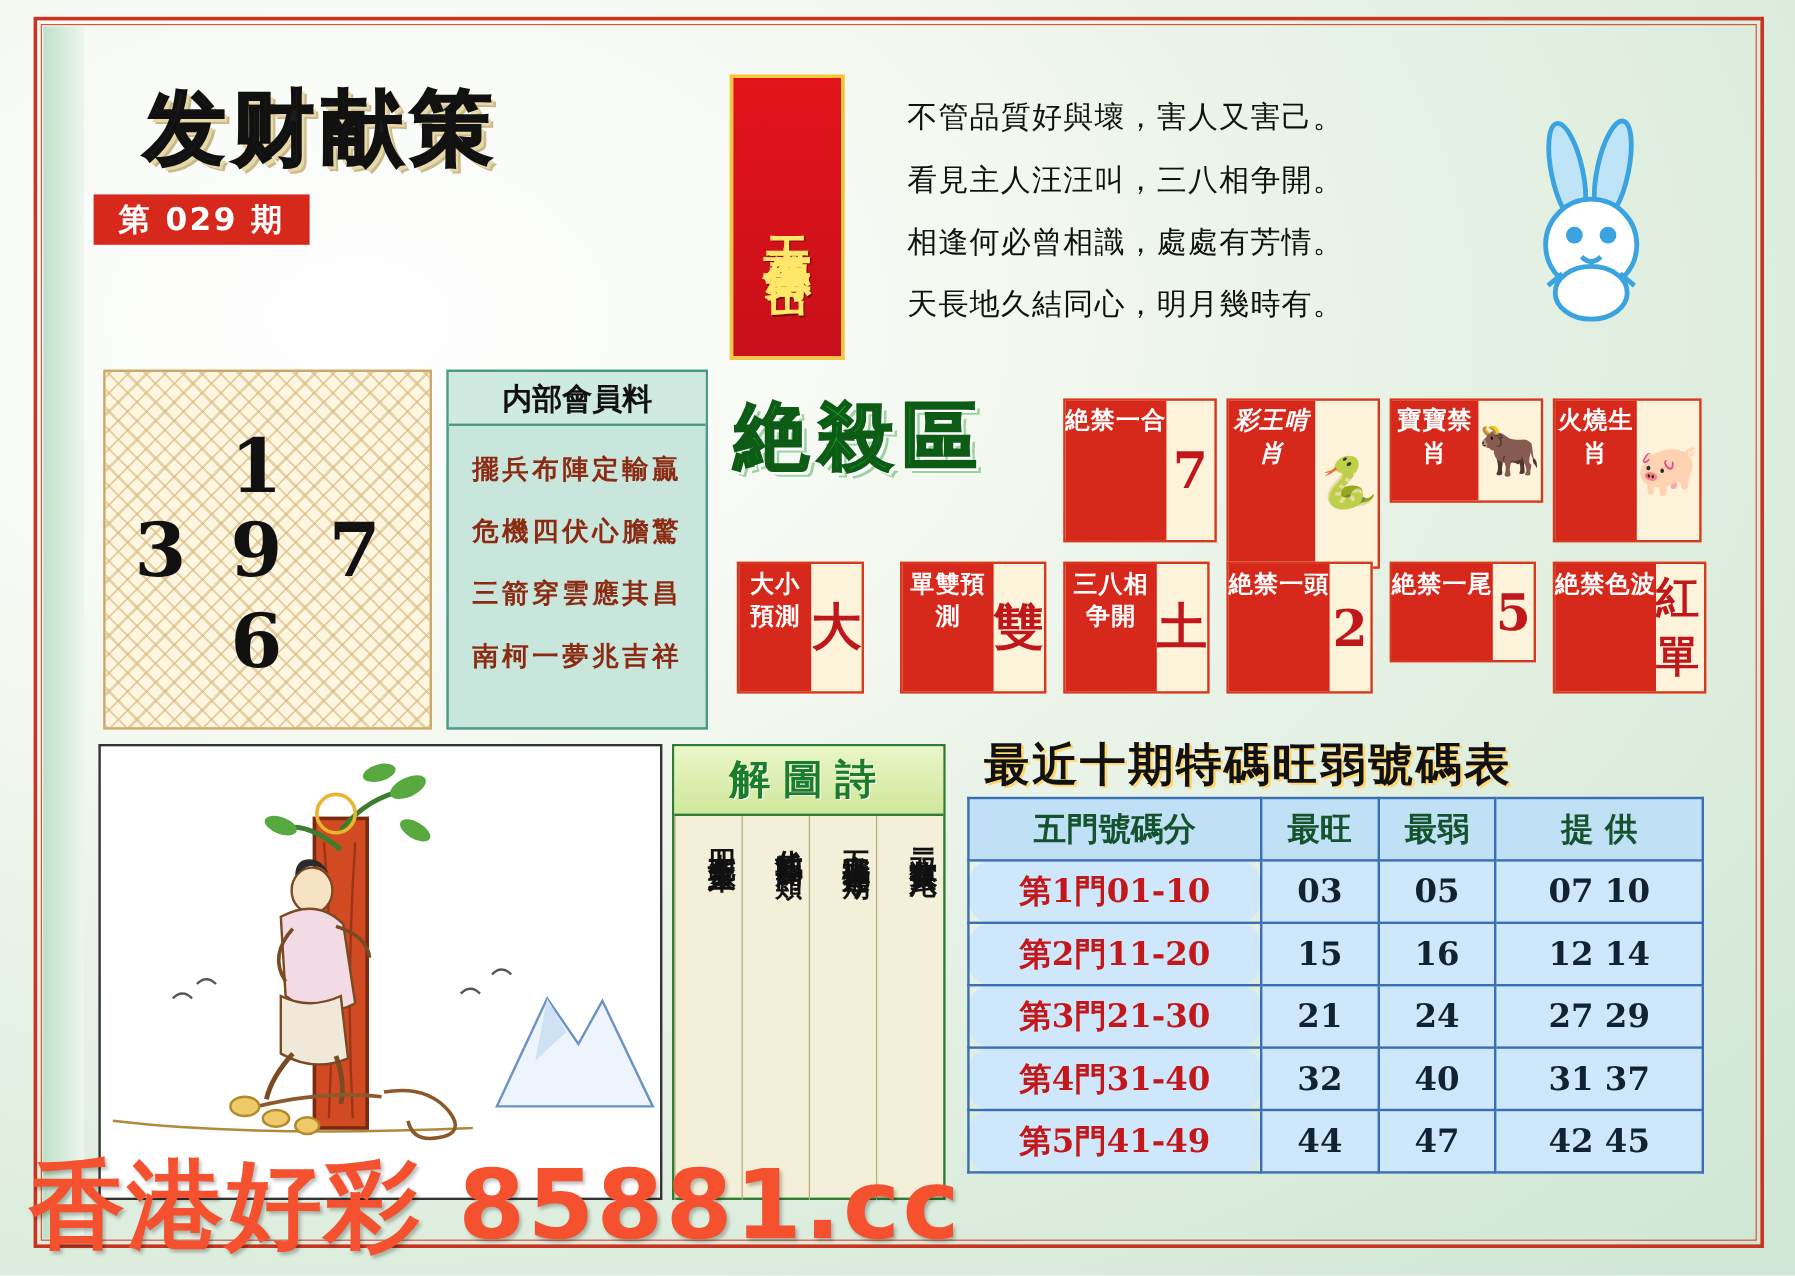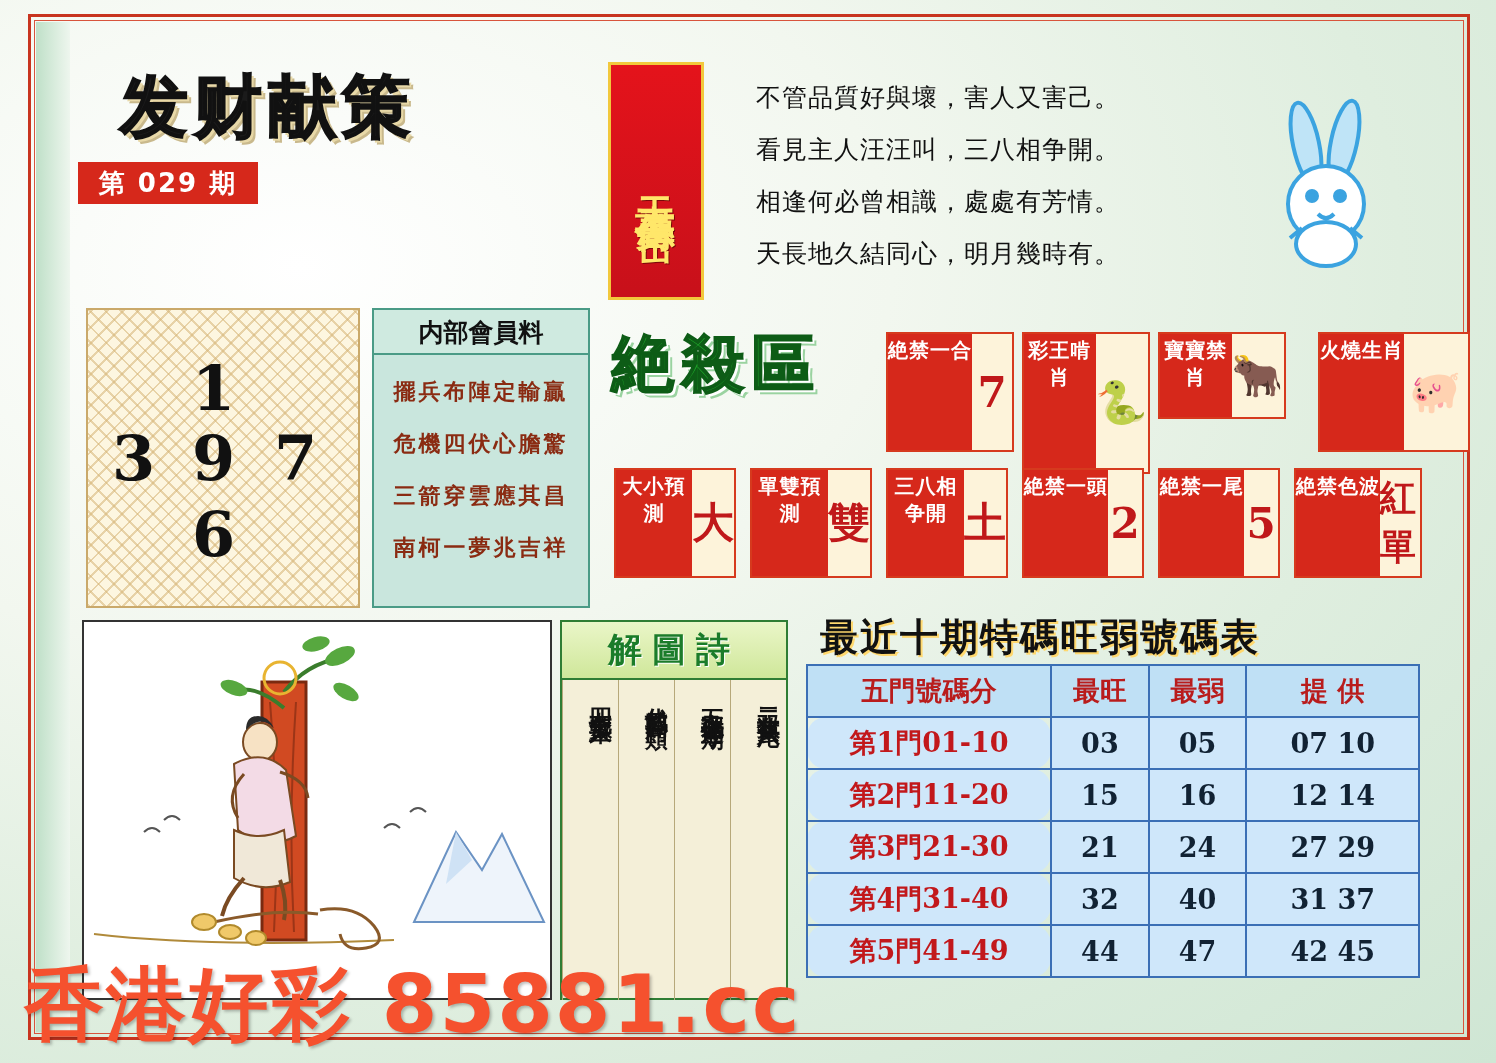"彩王啃肖" div.card { font-style: none -> italic }
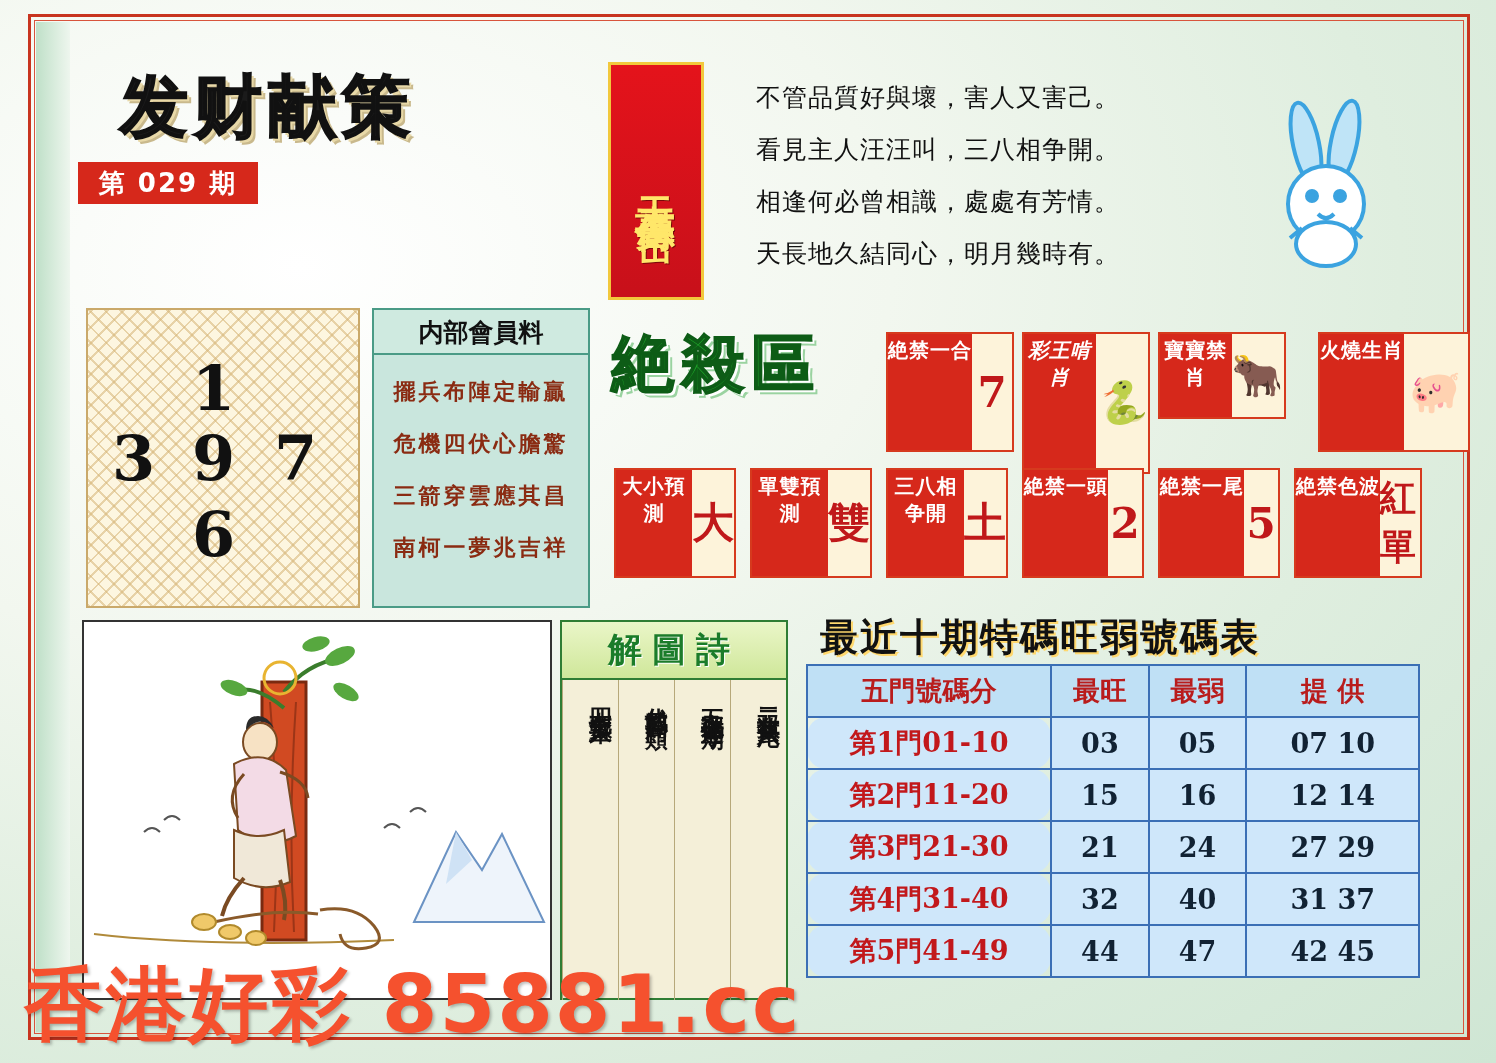"火燒生肖" div.card { margin-left: 24px -> none; width: 152px -> 124px }
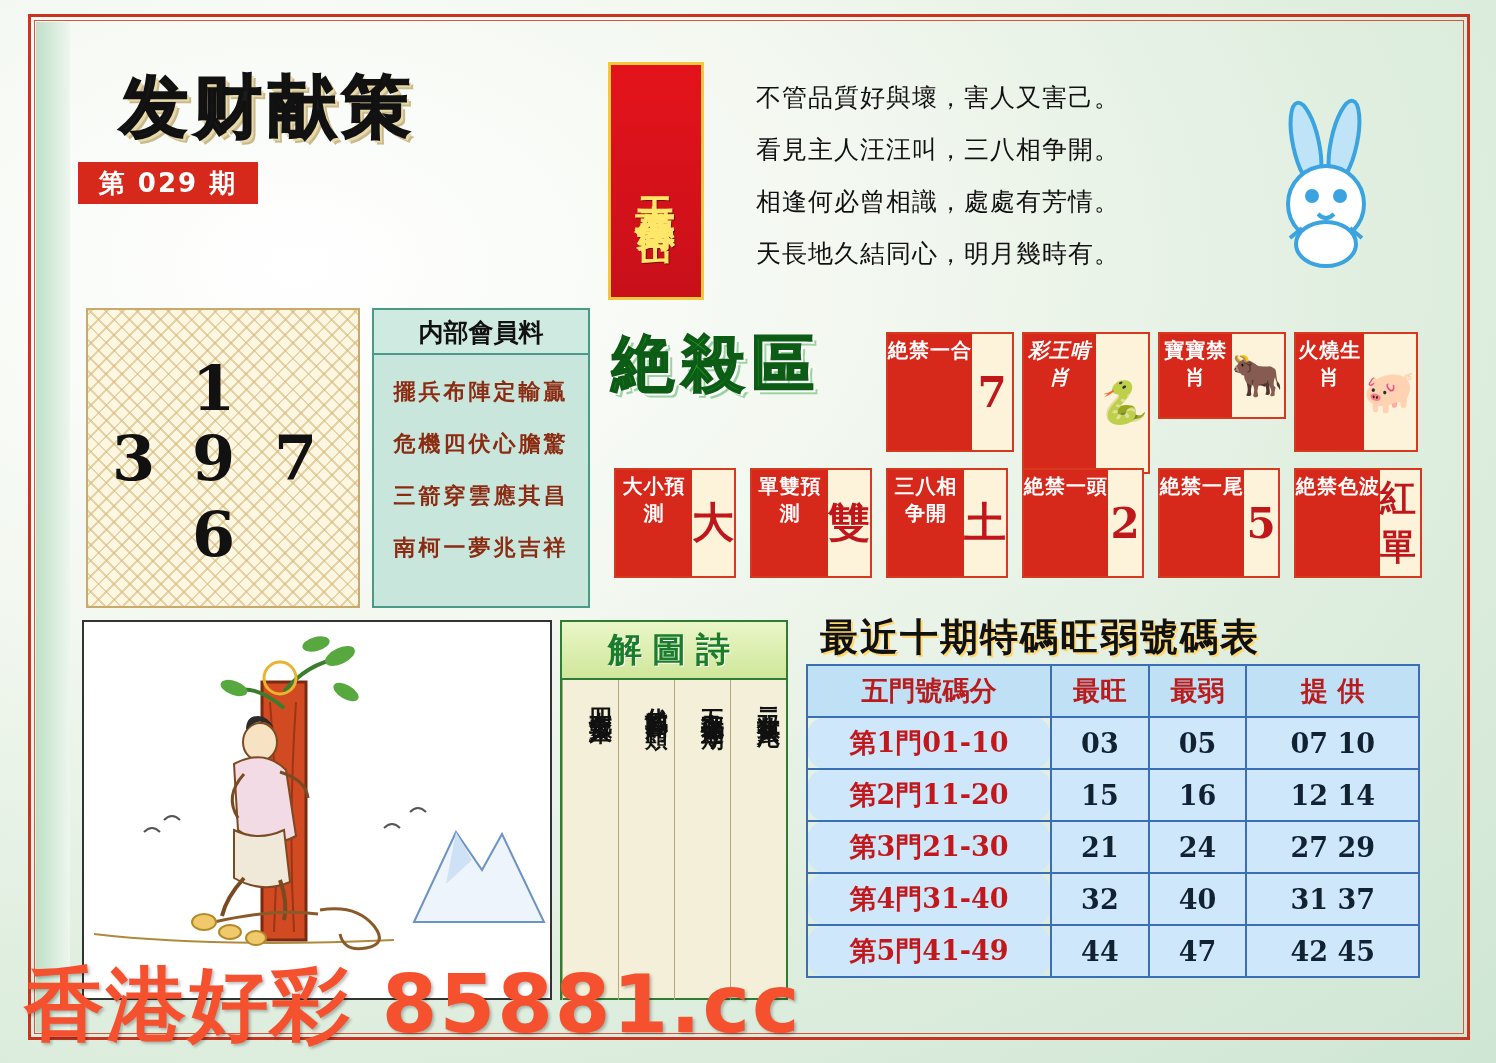"大小預測" div.card { width: 122px -> 106px }
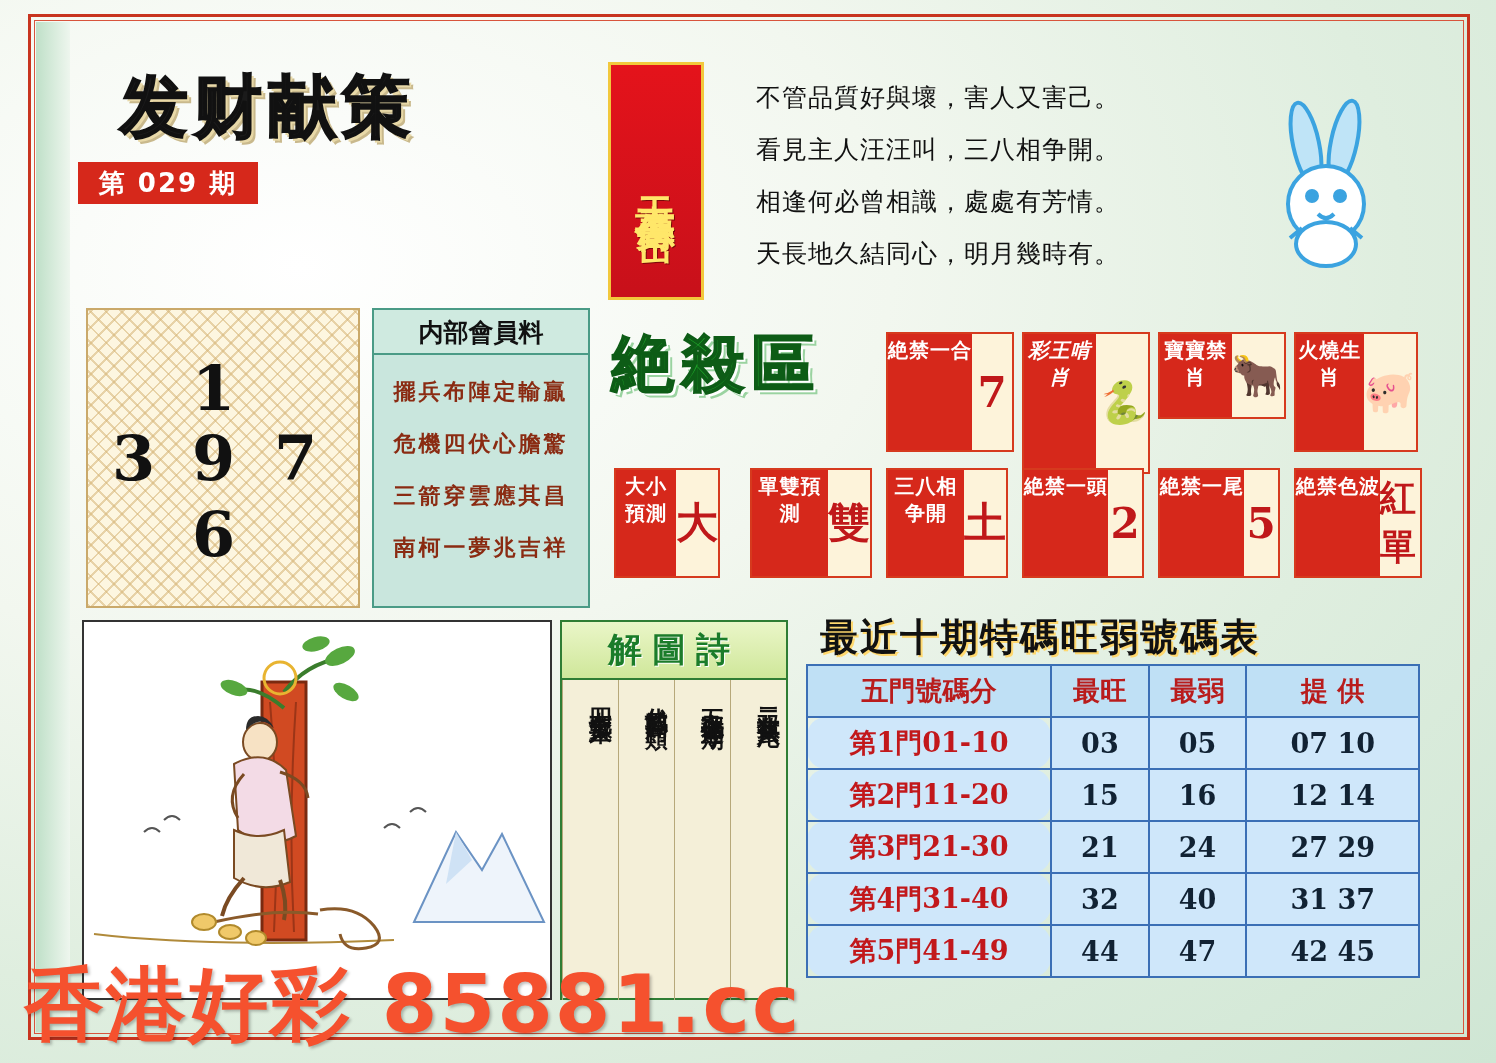"絶禁一尾" div.card { height: 110px -> 84px }
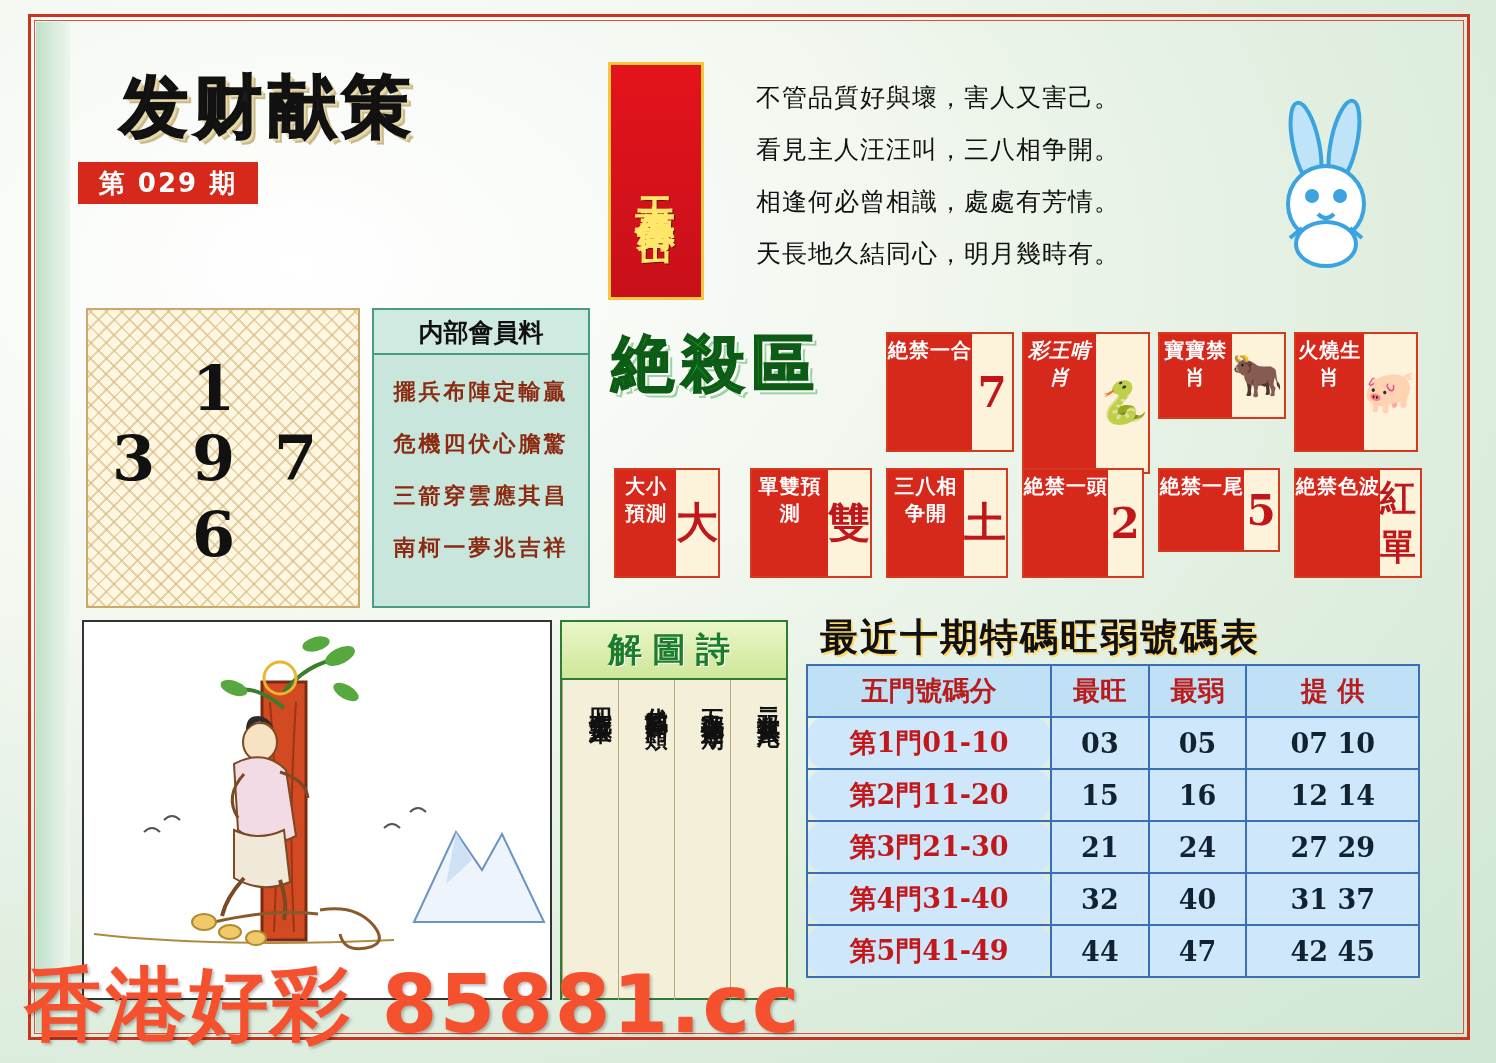"五門號碼分" table.hot th { color: #b91c1c -> #14532d }
